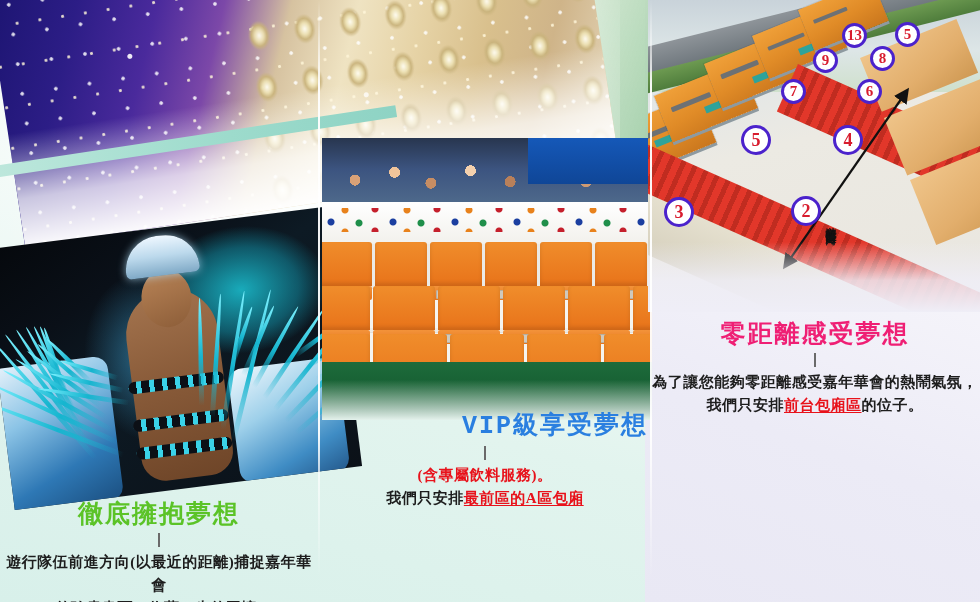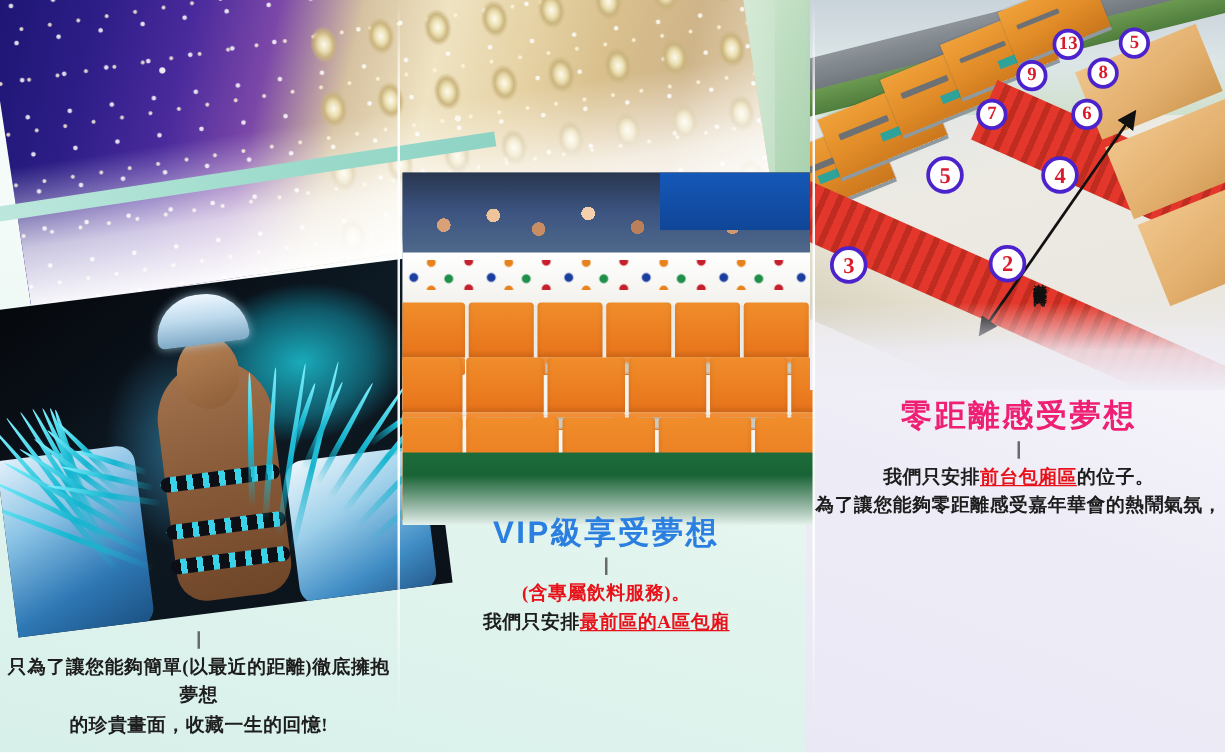"我們只安排前台包廂區的位子。" div.cap-body { order: before "為了讓您能夠零距離感受嘉年華會的熱鬧氣氛，" -> after "為了讓您能夠零距離感受嘉年華會的熱鬧氣氛，" }
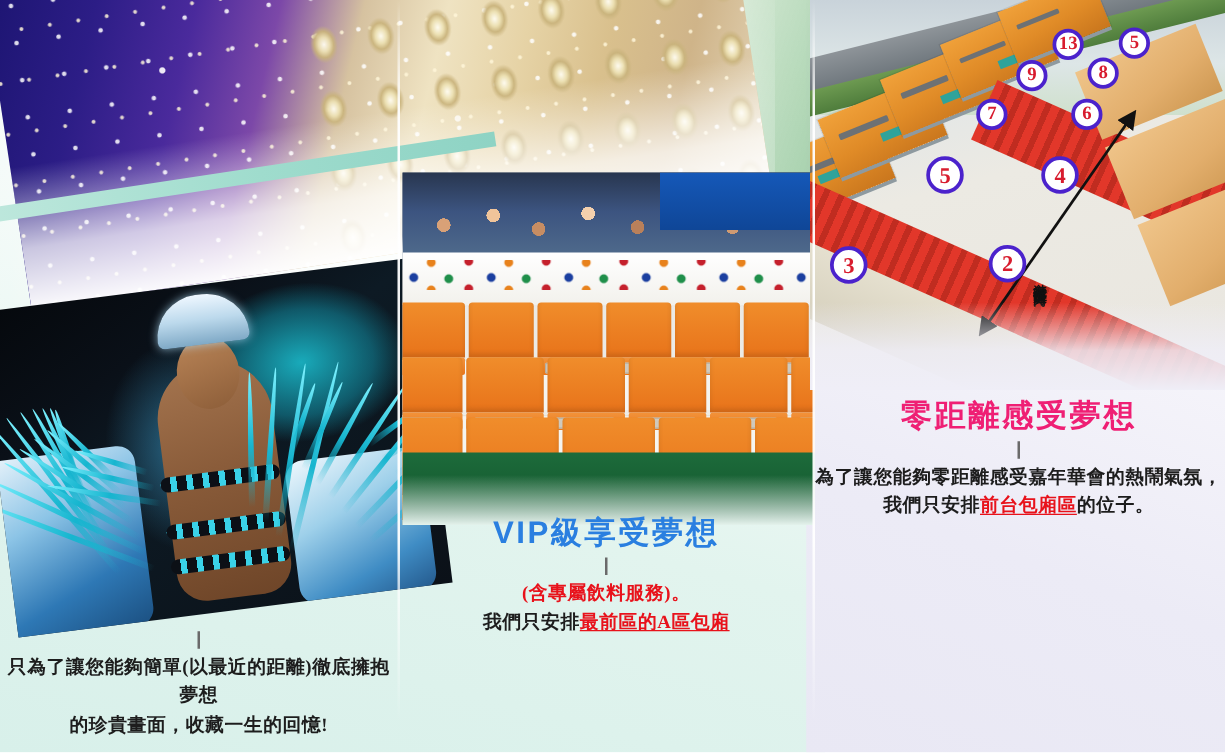"VIP級享受夢想" .t-blue { font-family: Liberation Sans, sans-serif -> Liberation Mono, monospace; text-align: none -> right }
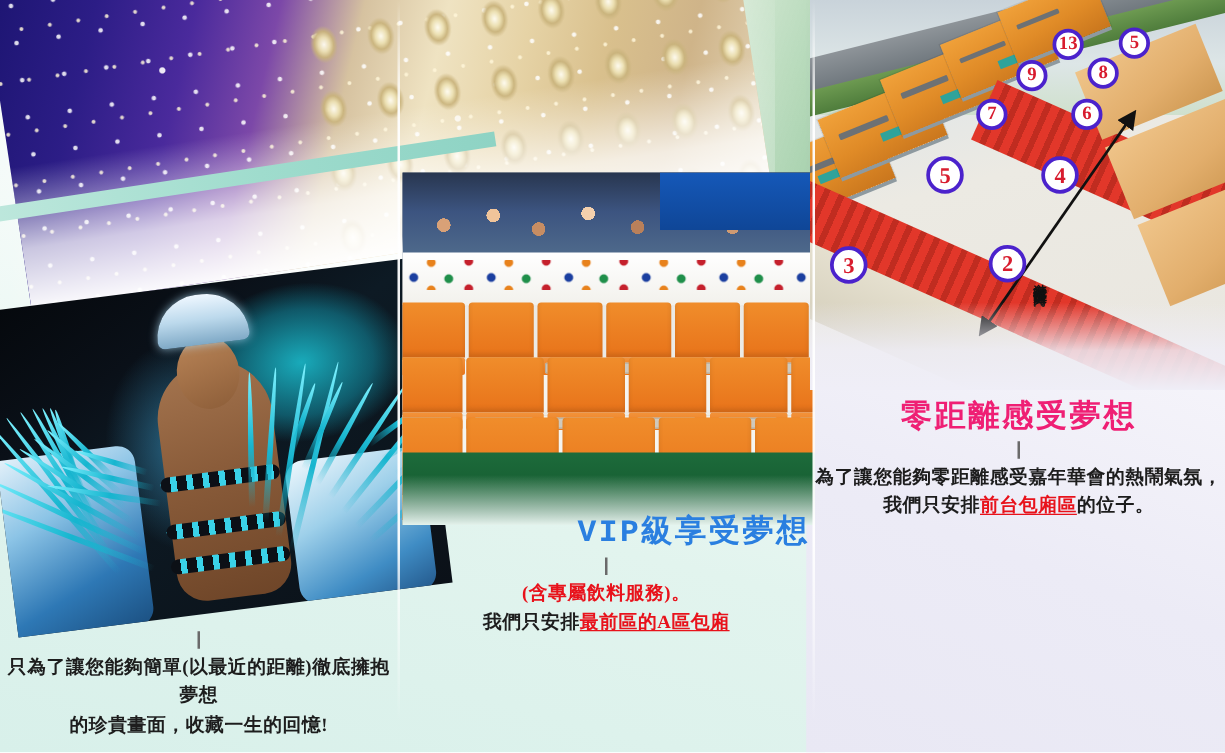"徹底擁抱夢想" div.cap-title { html: none -> <div>徹底擁抱夢想</div> }
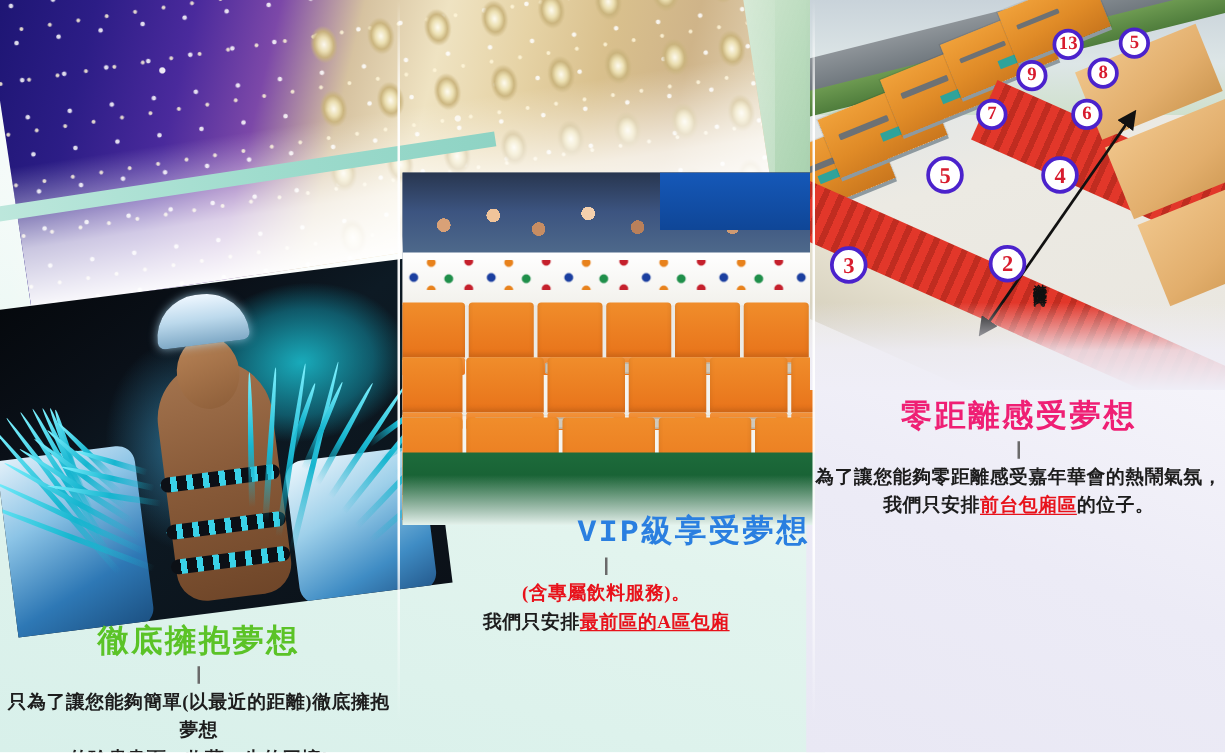"只為了讓您能夠簡單(以最近的距離)徹底擁抱夢想" div.cap-body { text: 只為了讓您能夠簡單(以最近的距離)徹底擁抱夢想 -> 遊行隊伍前進方向(以最近的距離)捕捉嘉年華會 }
